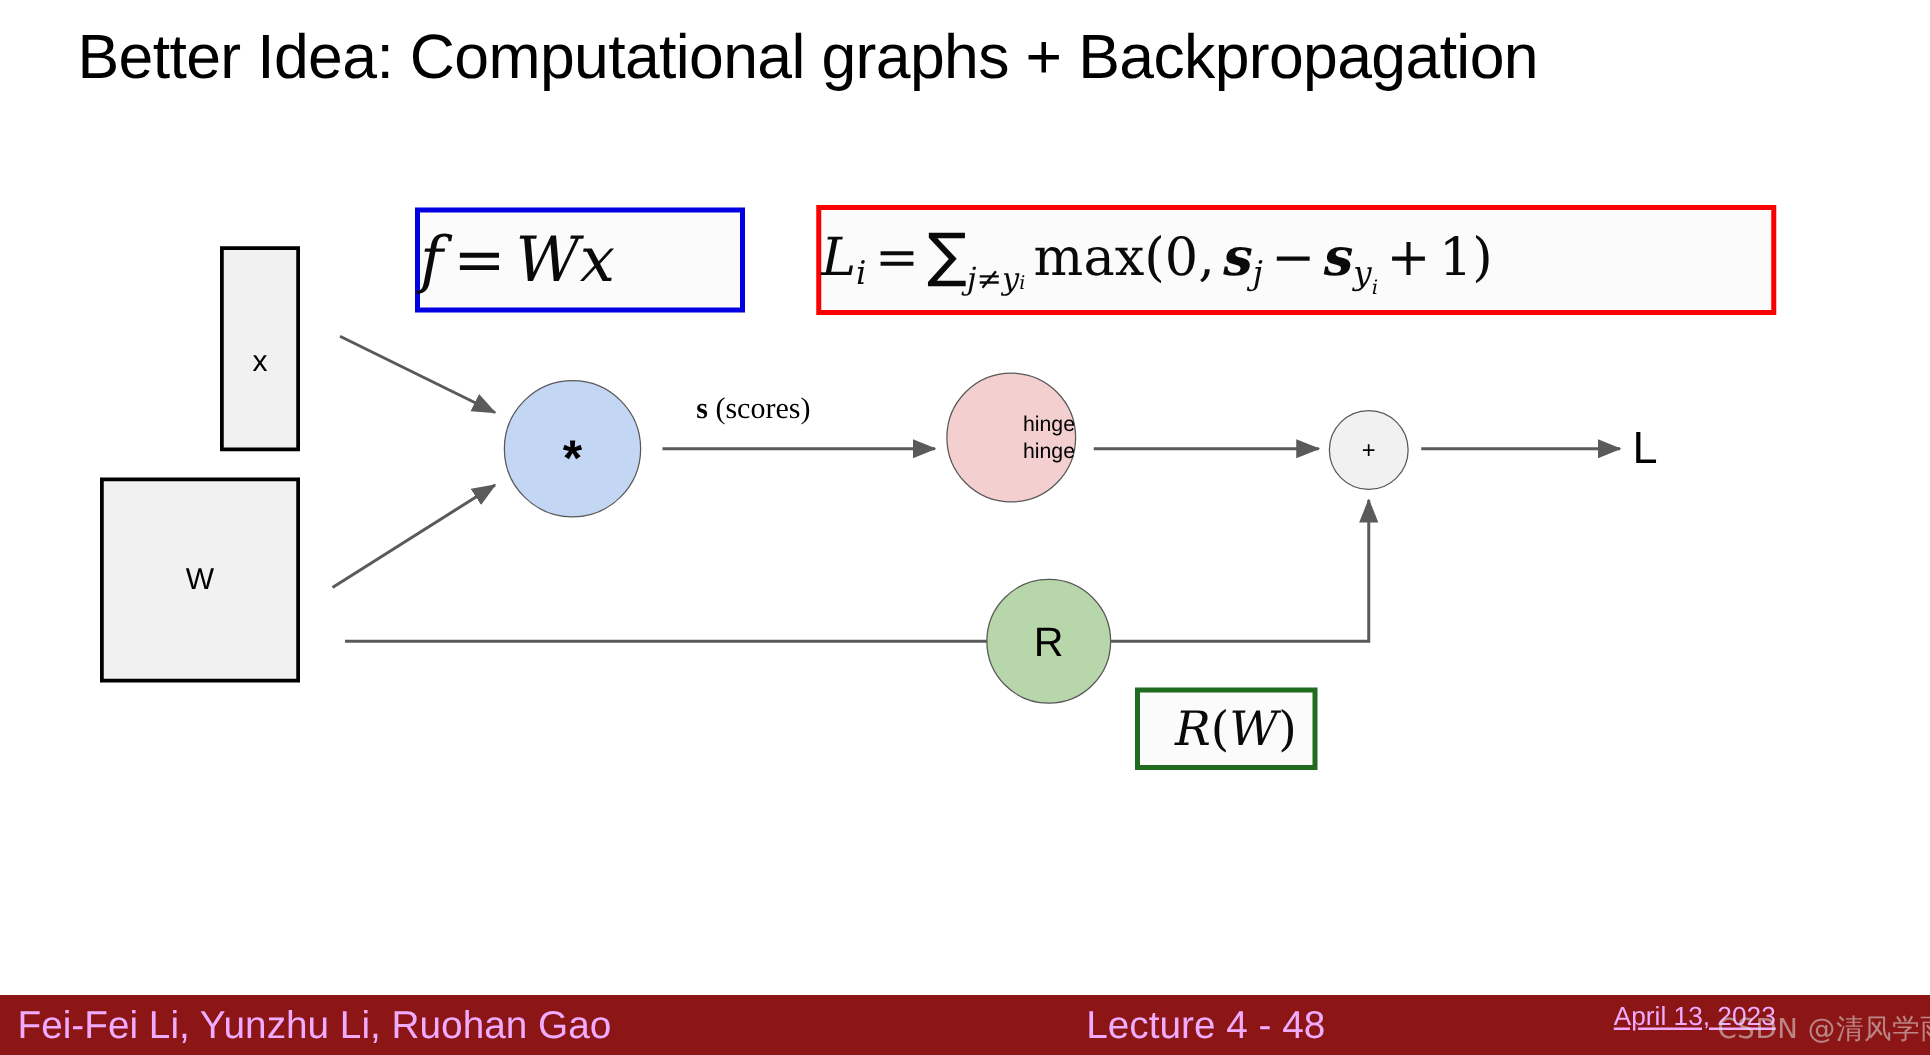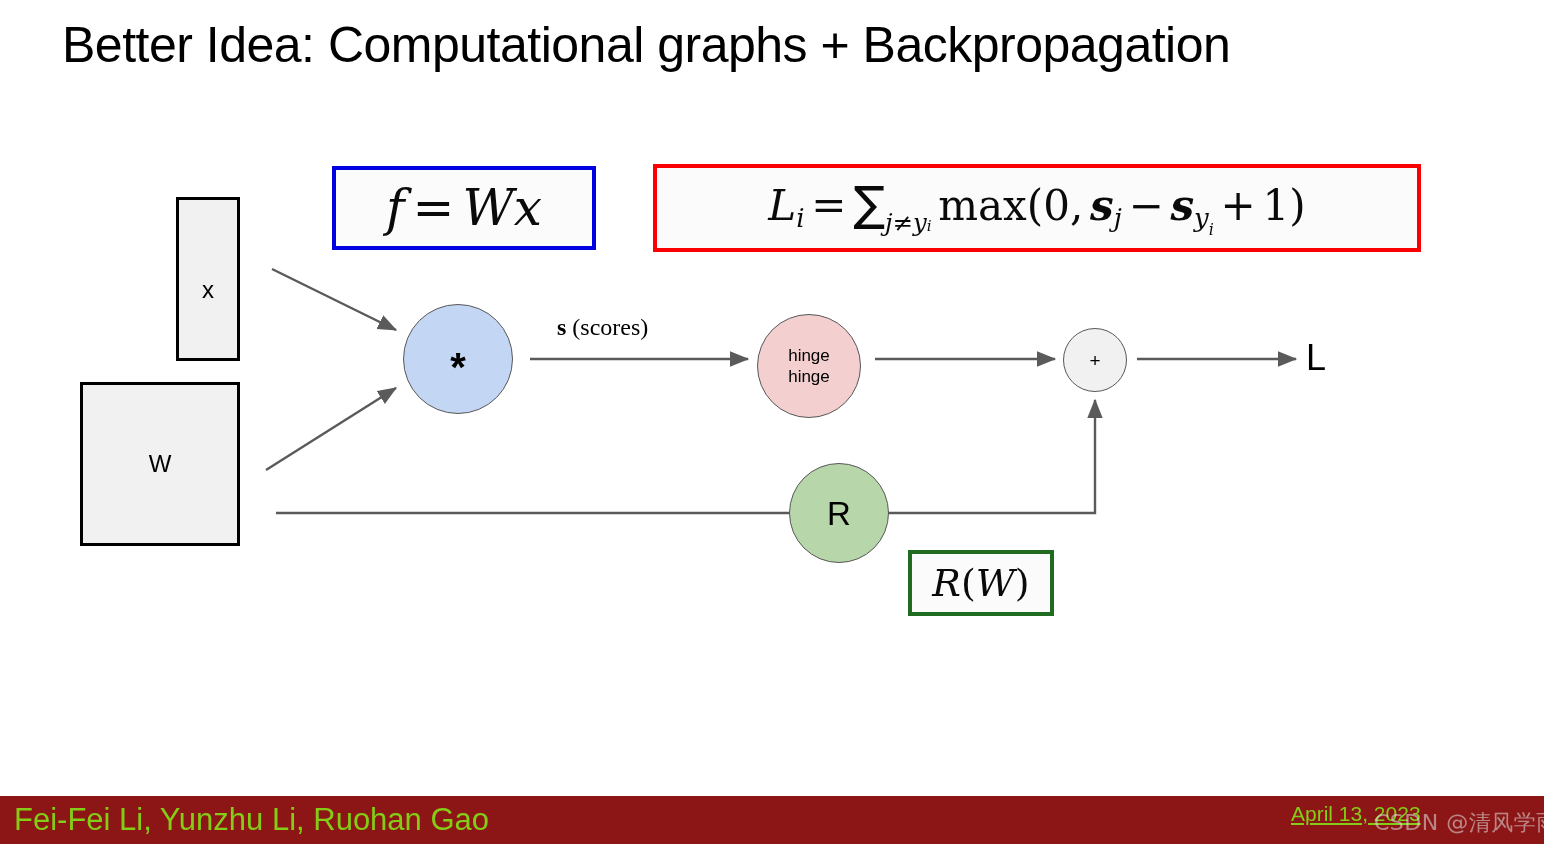"f = Wx" .formula-box { justify-content: center -> flex-start }
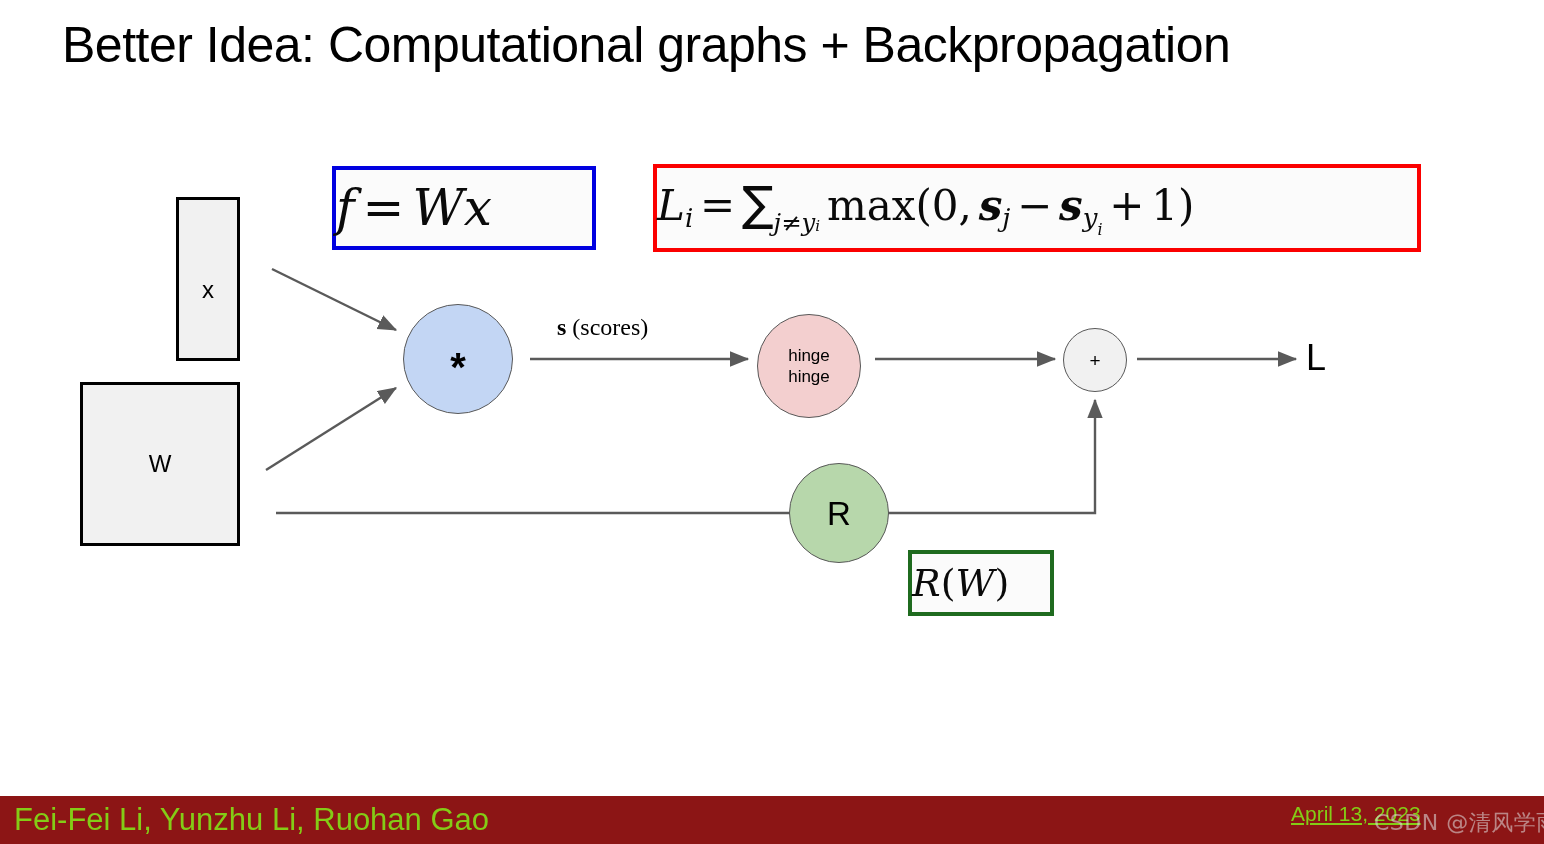"hinge" #node-hinge { justify-content: none -> flex-end; top: 314px -> 298px }
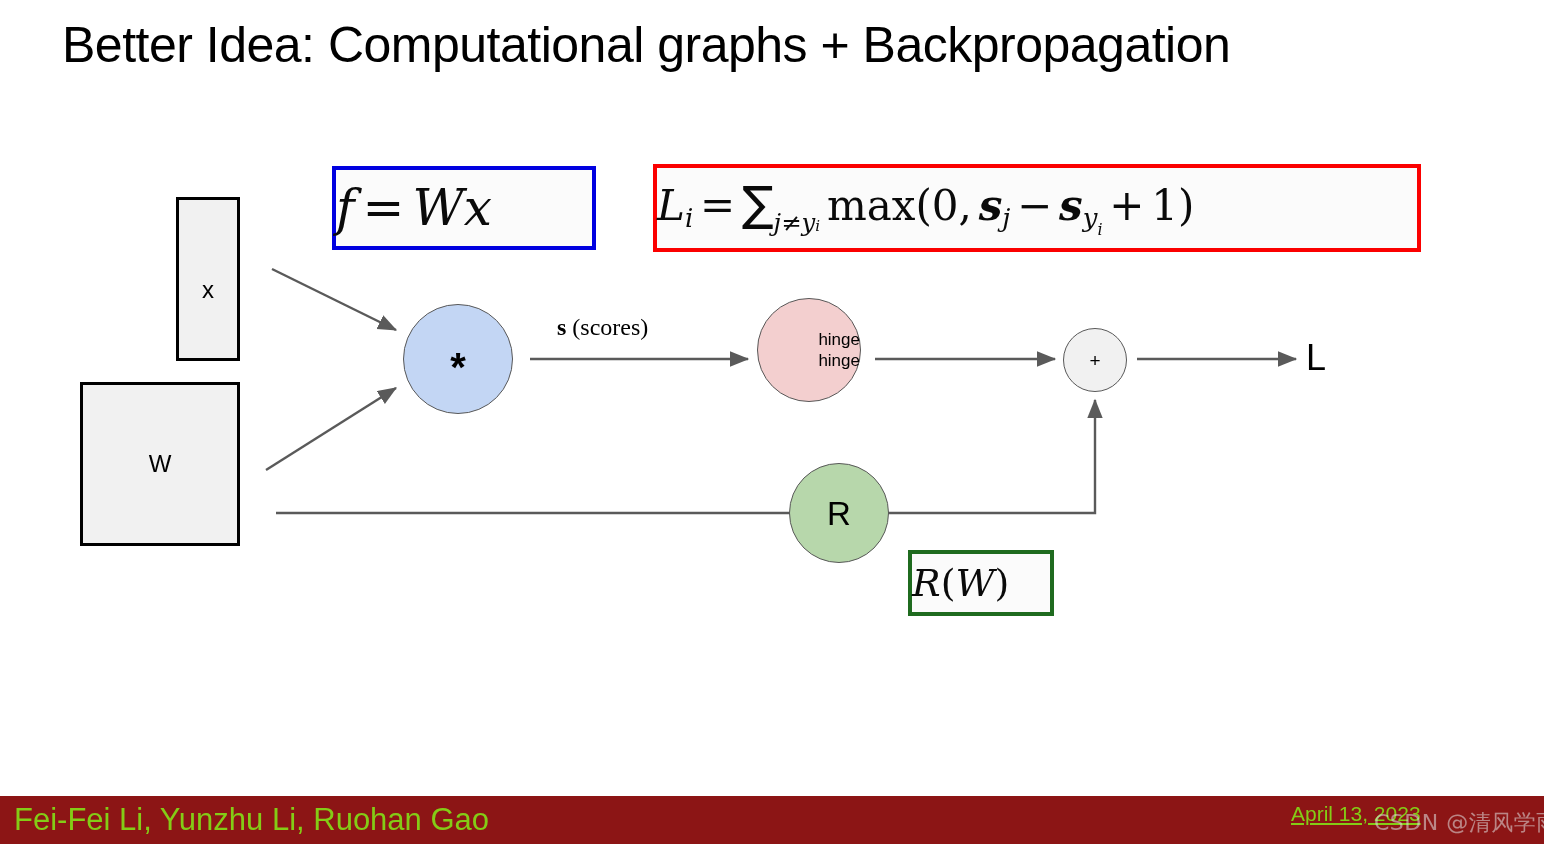"R(W)" #formula-rw { padding-left: none -> 28px }
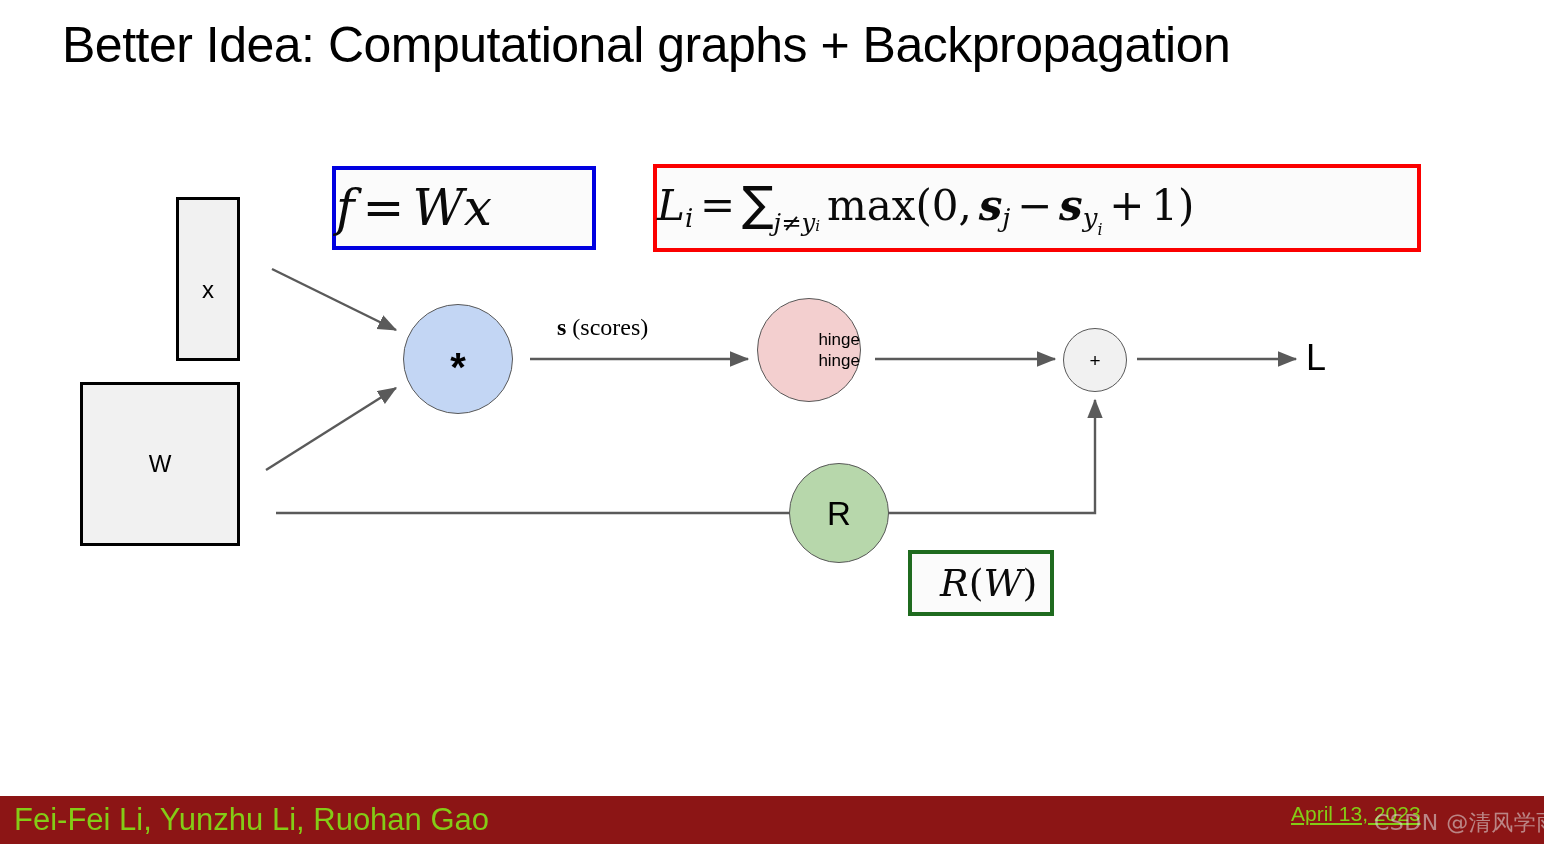"Fei-Fei Li, Yunzhu Li, Ruohan" .footer { color: #84cc16 -> #f0abfc }
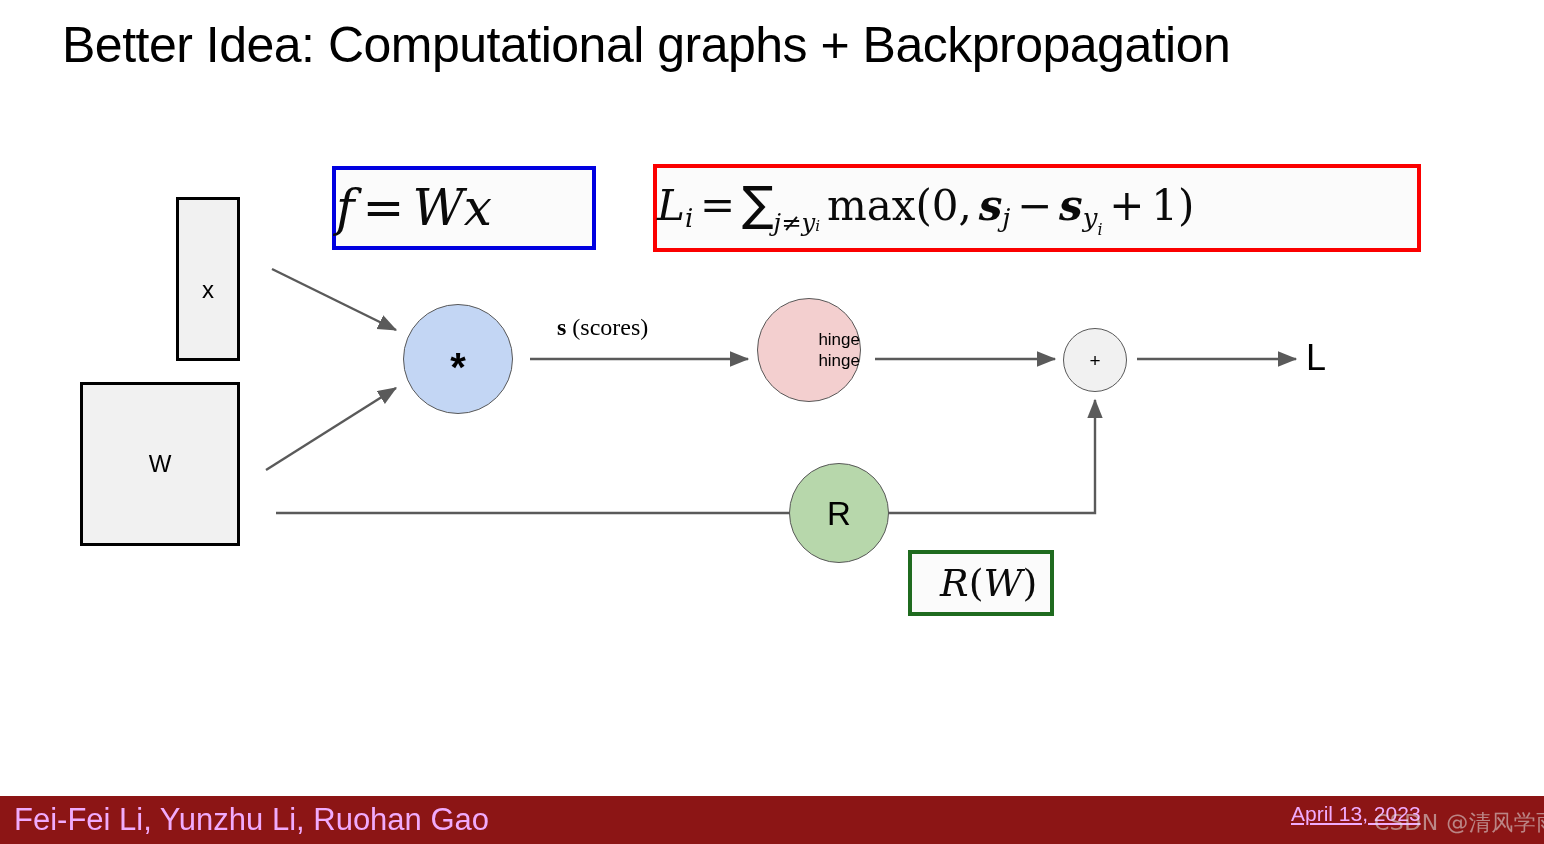"Lecture 4 - 48" div.footer-lecture { html: none -> <div>Lecture 4 - 48</div> }
